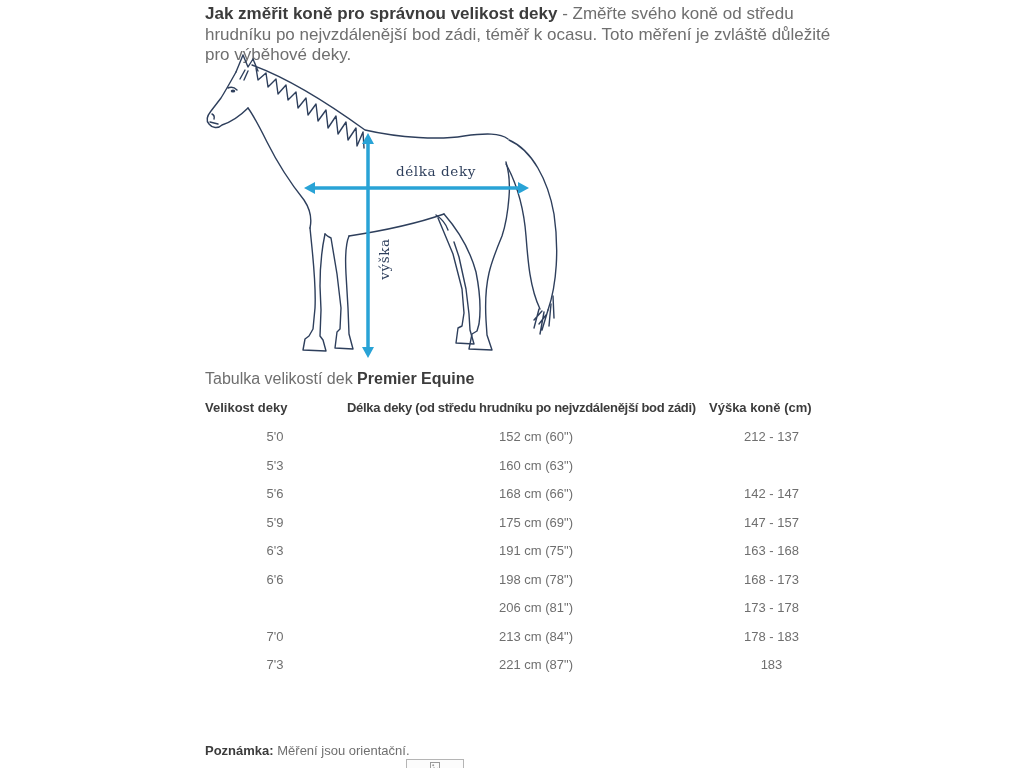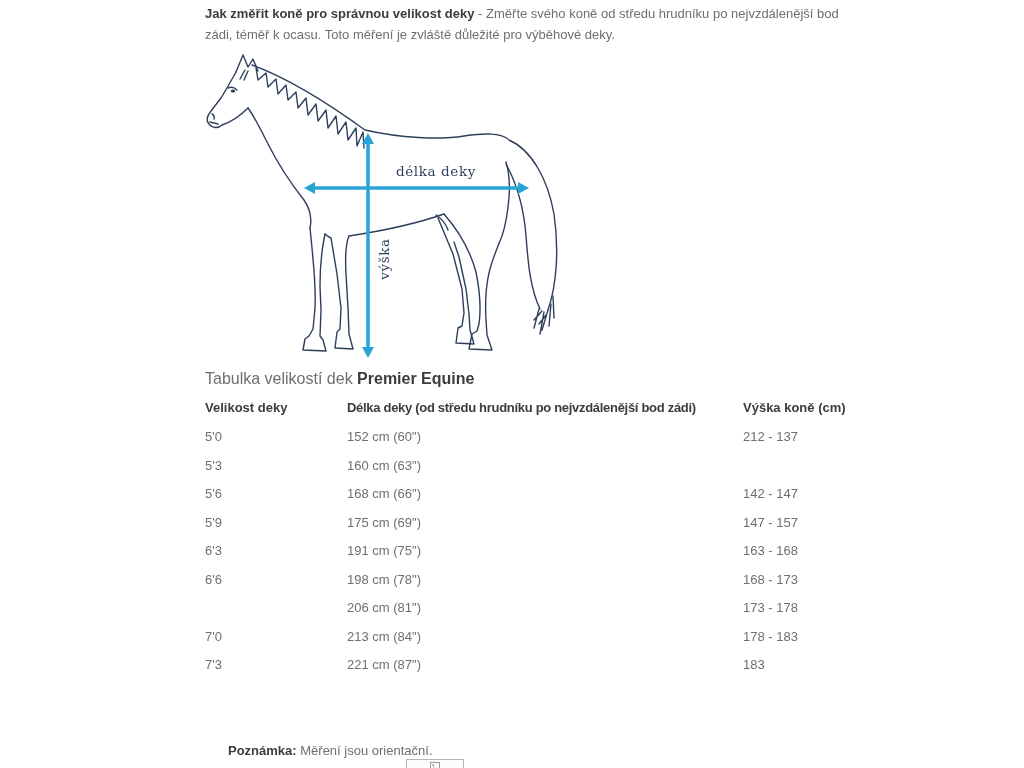"Jak změřit koně pro správnou" .intro { font-size: 13px -> 17px }
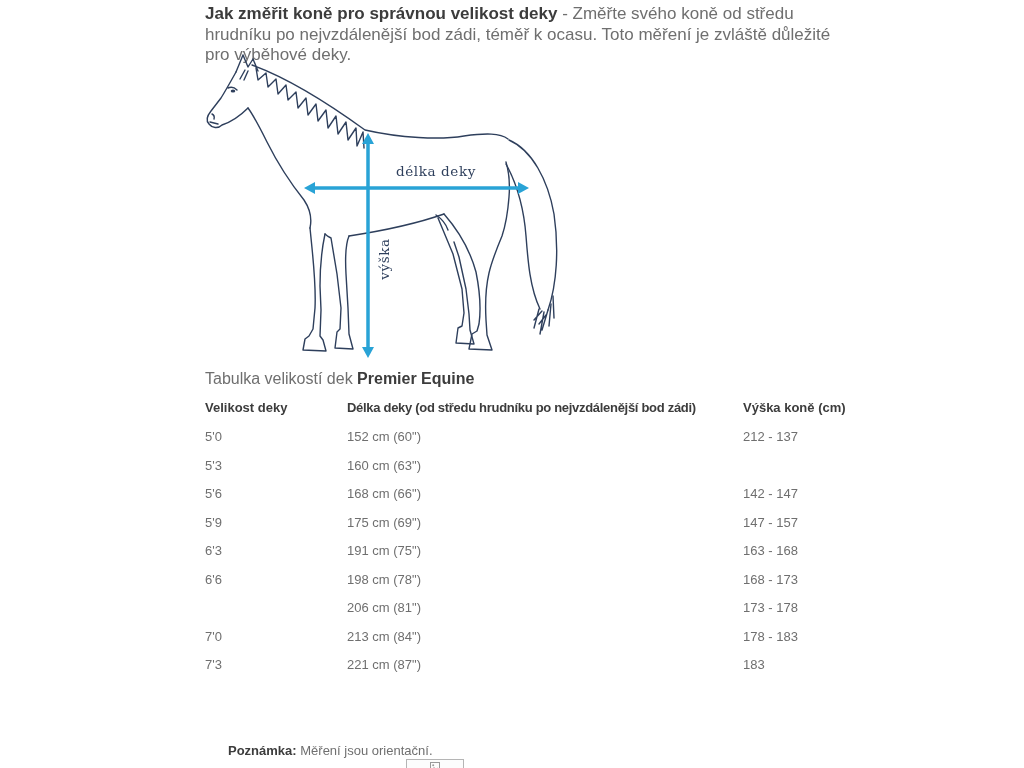"Výška koně (cm)" .c3 { left: 538px -> 504px }
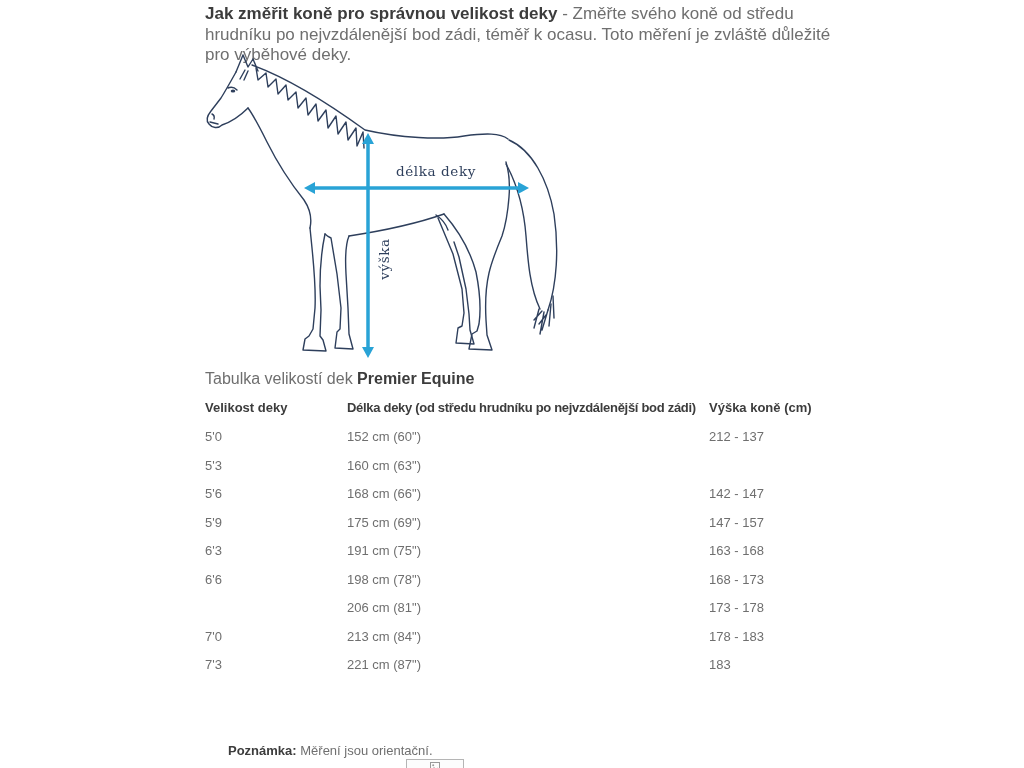"5'0" .trow { text-align: none -> center }
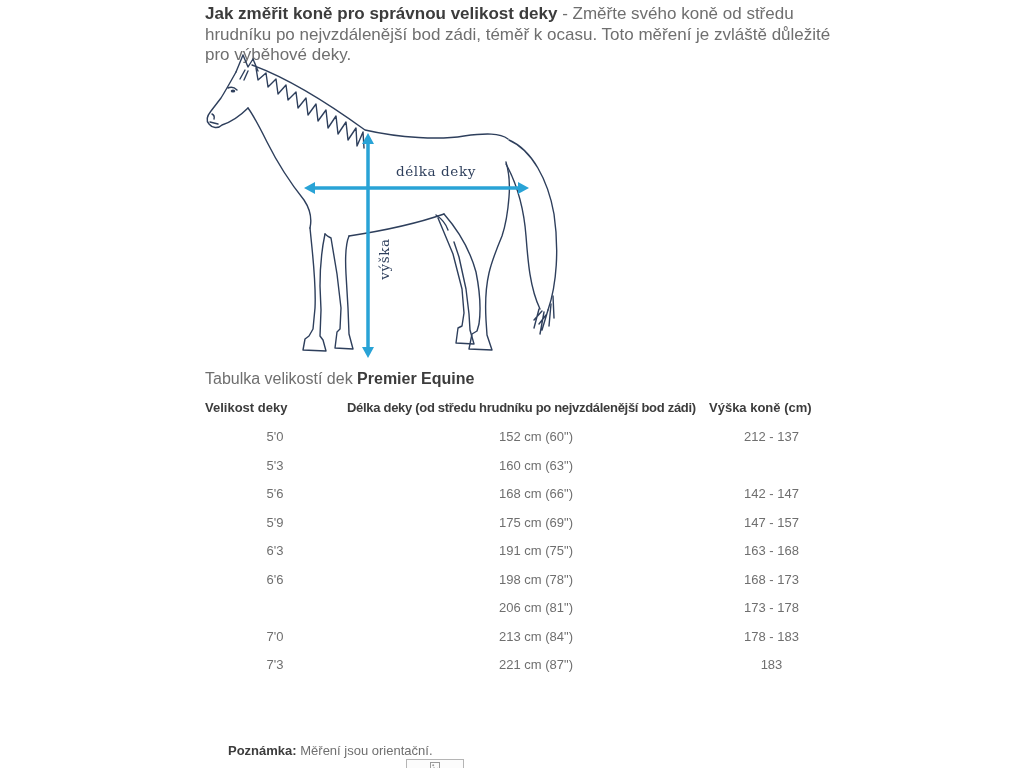"Poznámka: Měření jsou orientační." .note { margin-left: 23px -> none }
